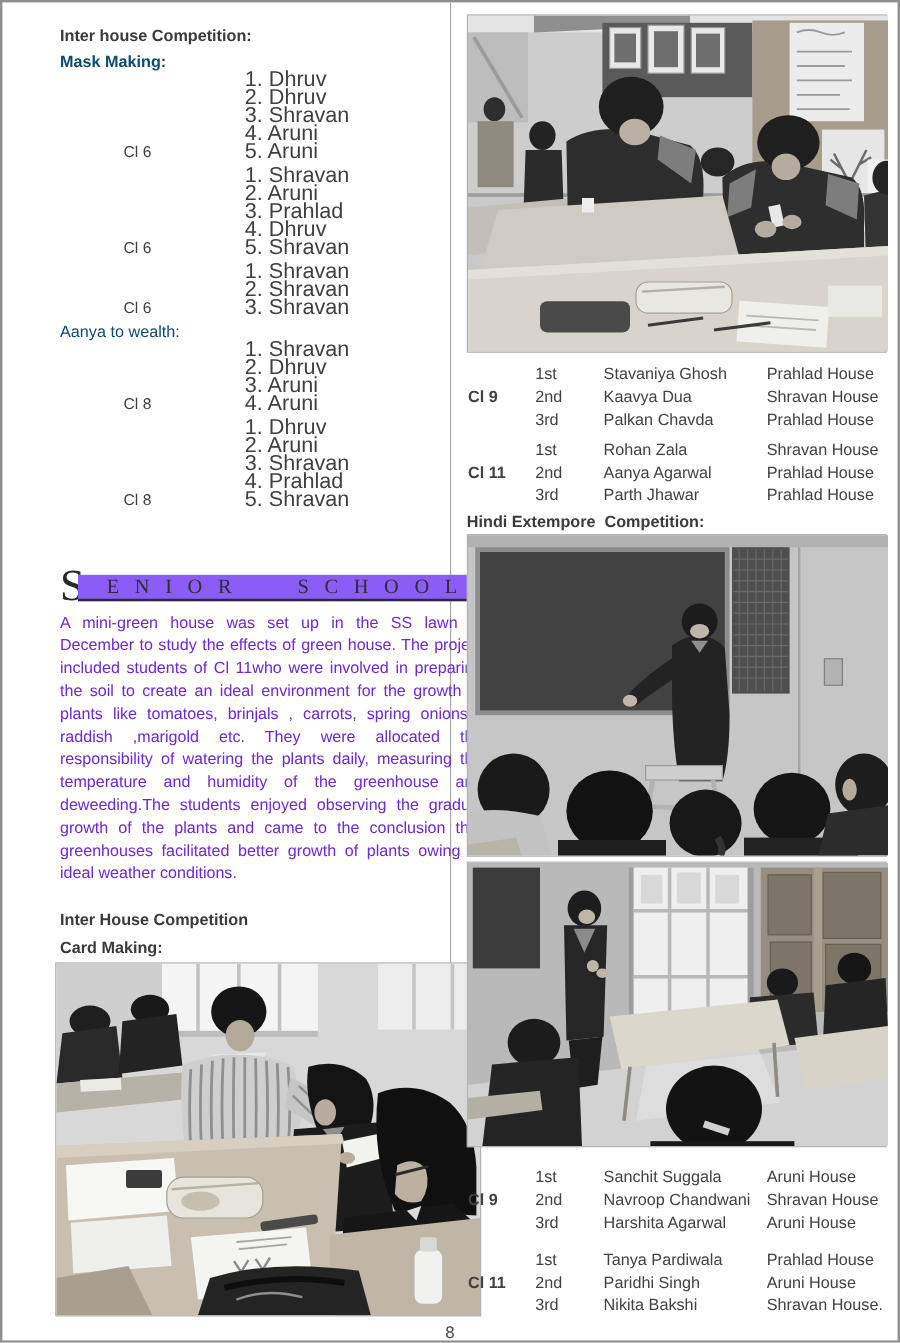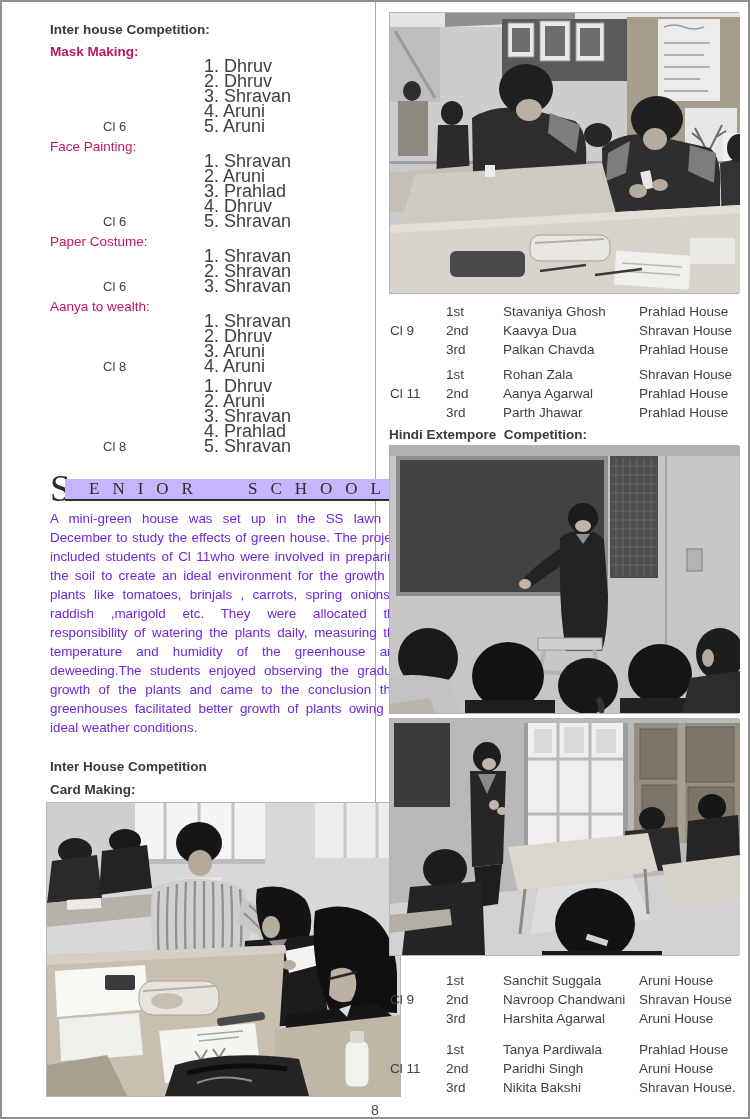"Mask Making:" .comp-name { color: #be185d -> #0c4a6e }
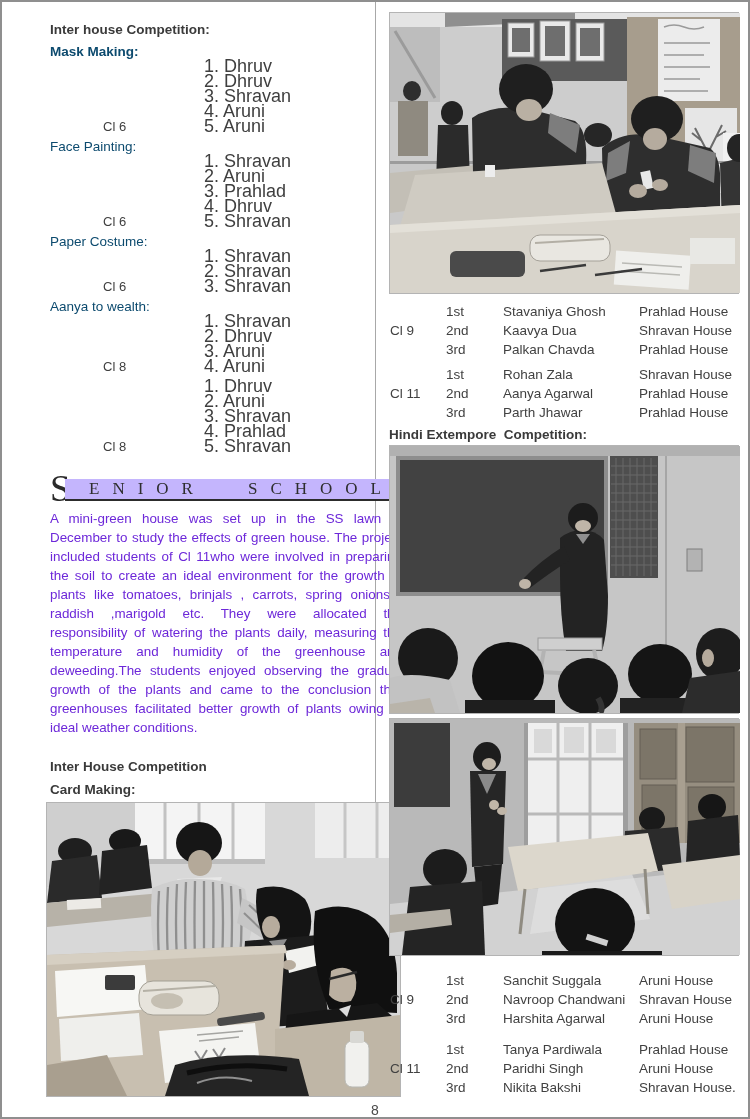"Face Painting:" div.comp-name { html: <div>Face Painting:</div> -> none }
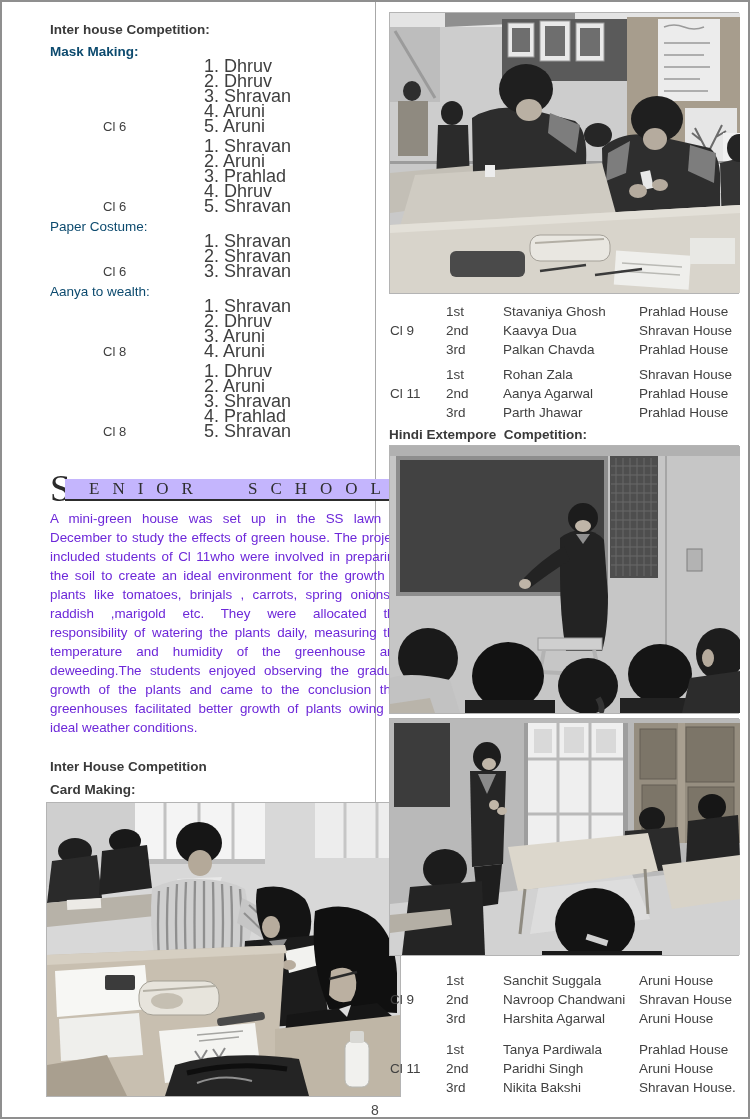"Paper Costume:" div.comp-name { html: <div>Paper Costume:</div> -> none }
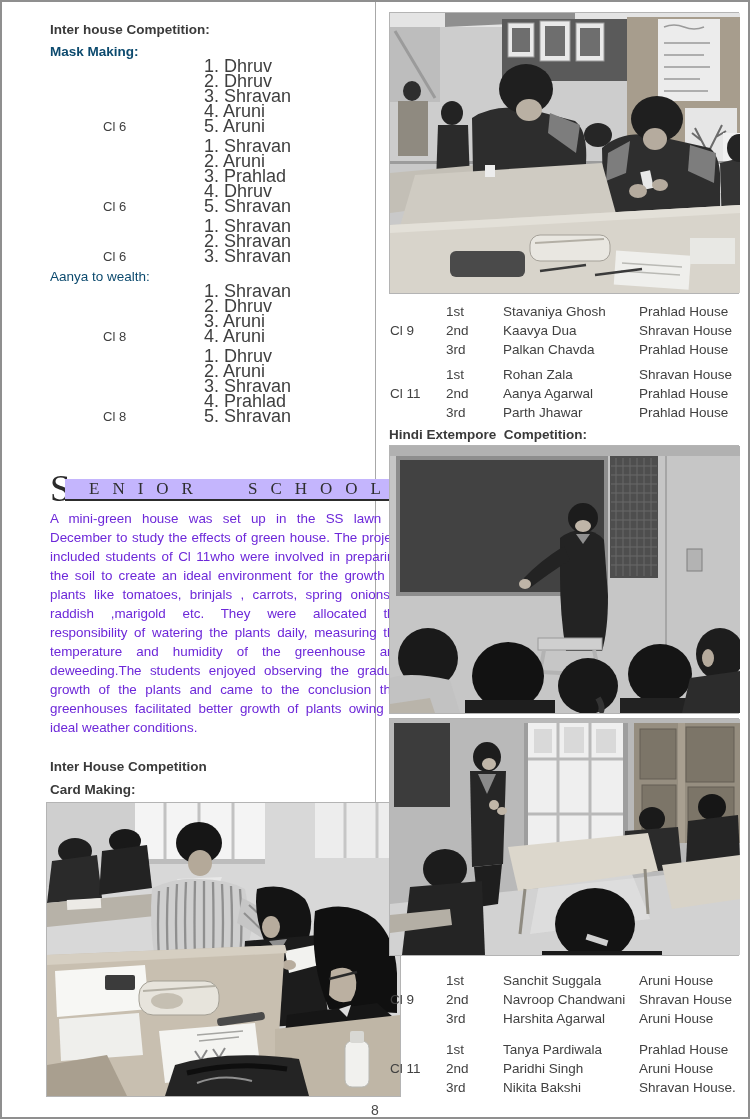"Cl 9" .rclass { font-weight: none -> bold }
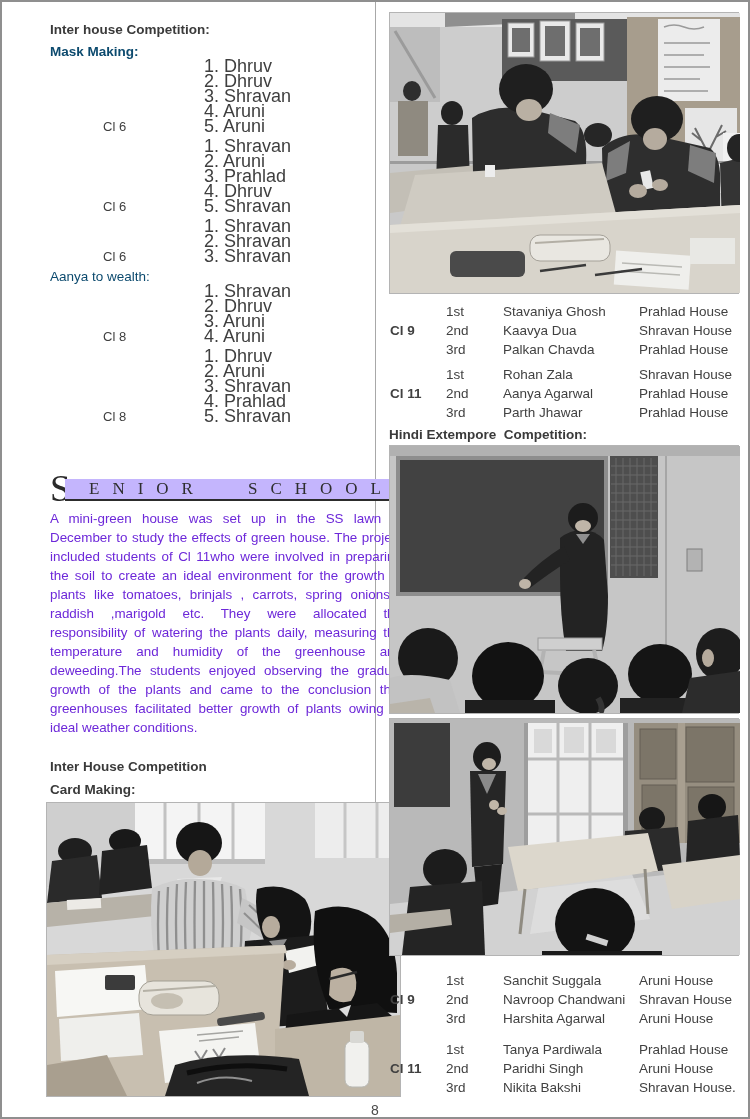"ENIOR" .banner-bar { background: #c4b5fd -> #8b5cf6 }
